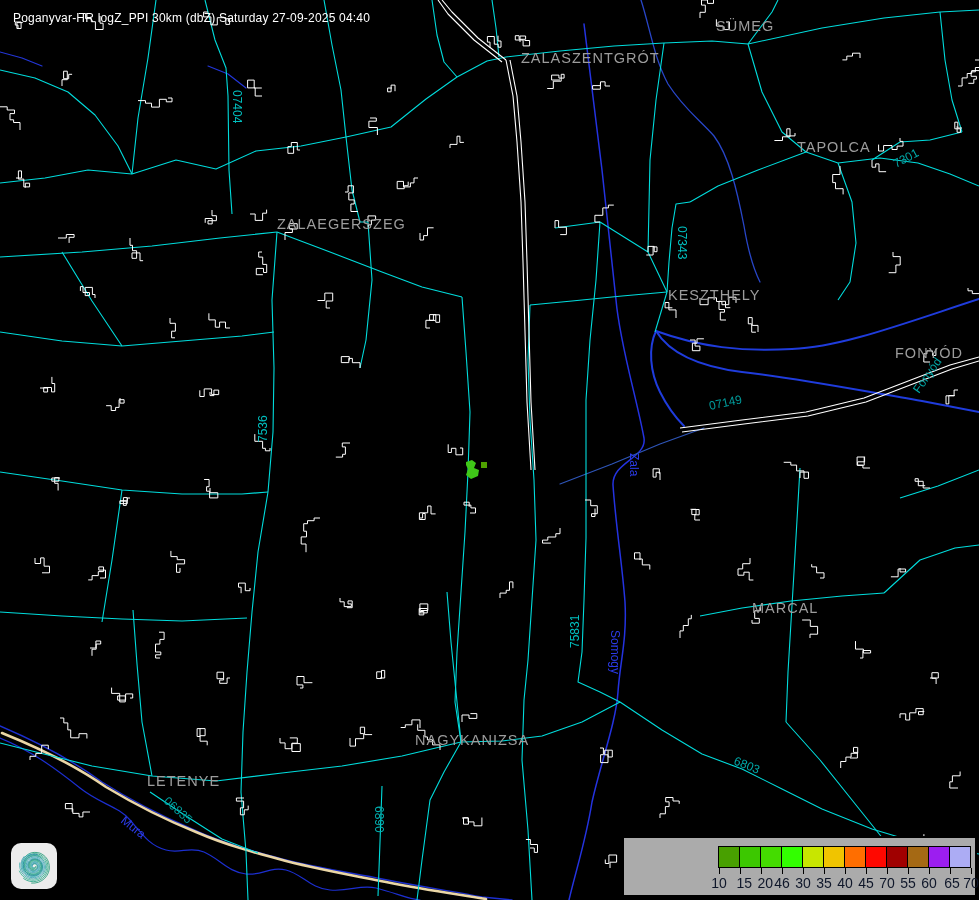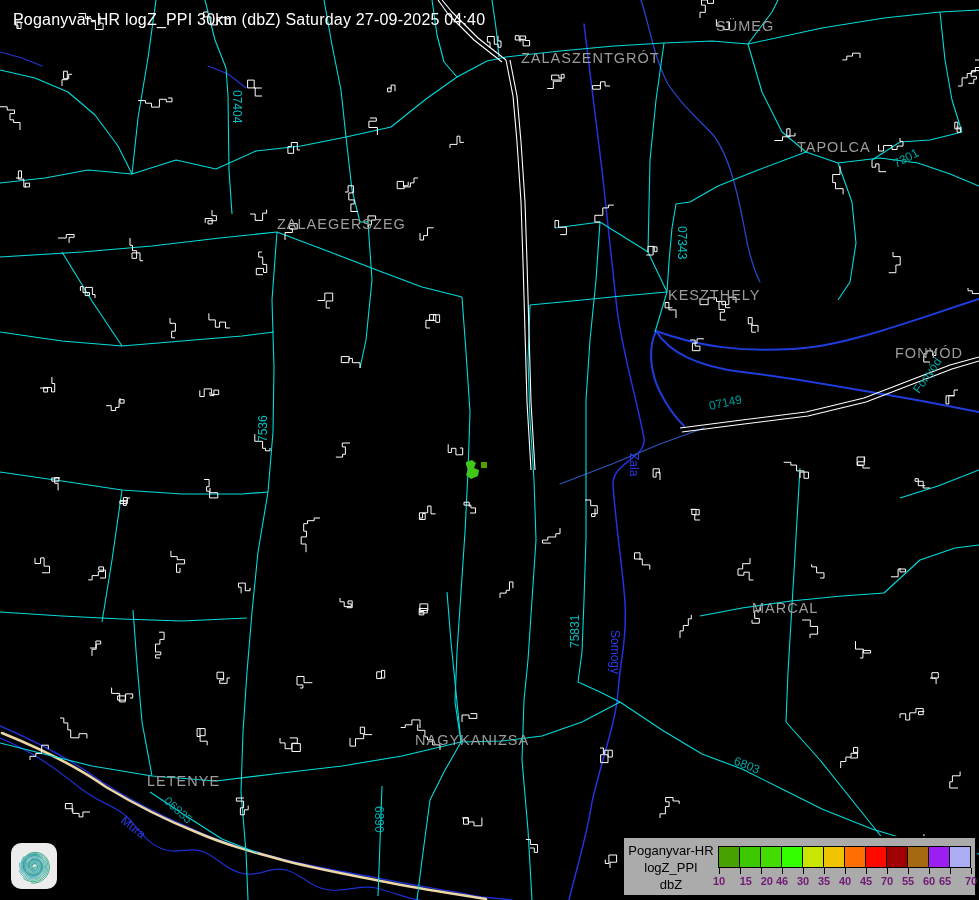"Poganyvar-HR logZ_PPI 30km (dbZ)" #title-bar { font-size: 16px -> 12px }
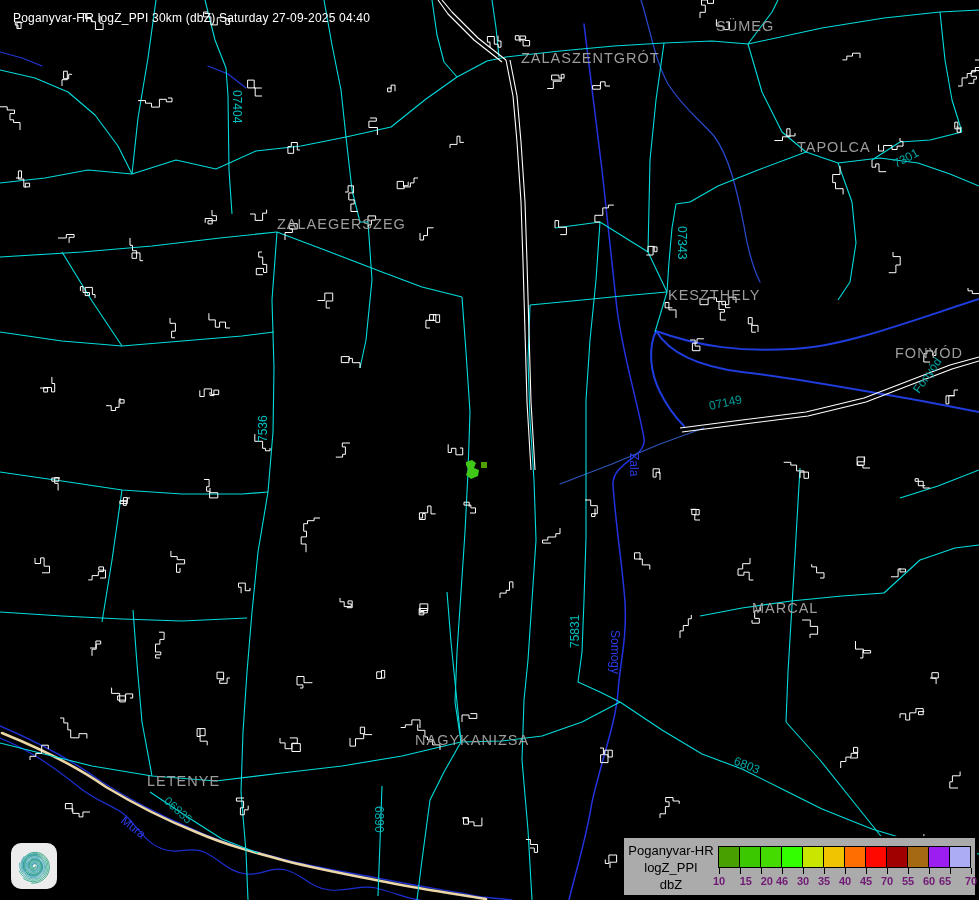"Poganyvar-HR" div { html: <div> <div>Poganyvar-HR</div> <div>logZ_PPI</div> <div>dbZ</div> </div> -> none }
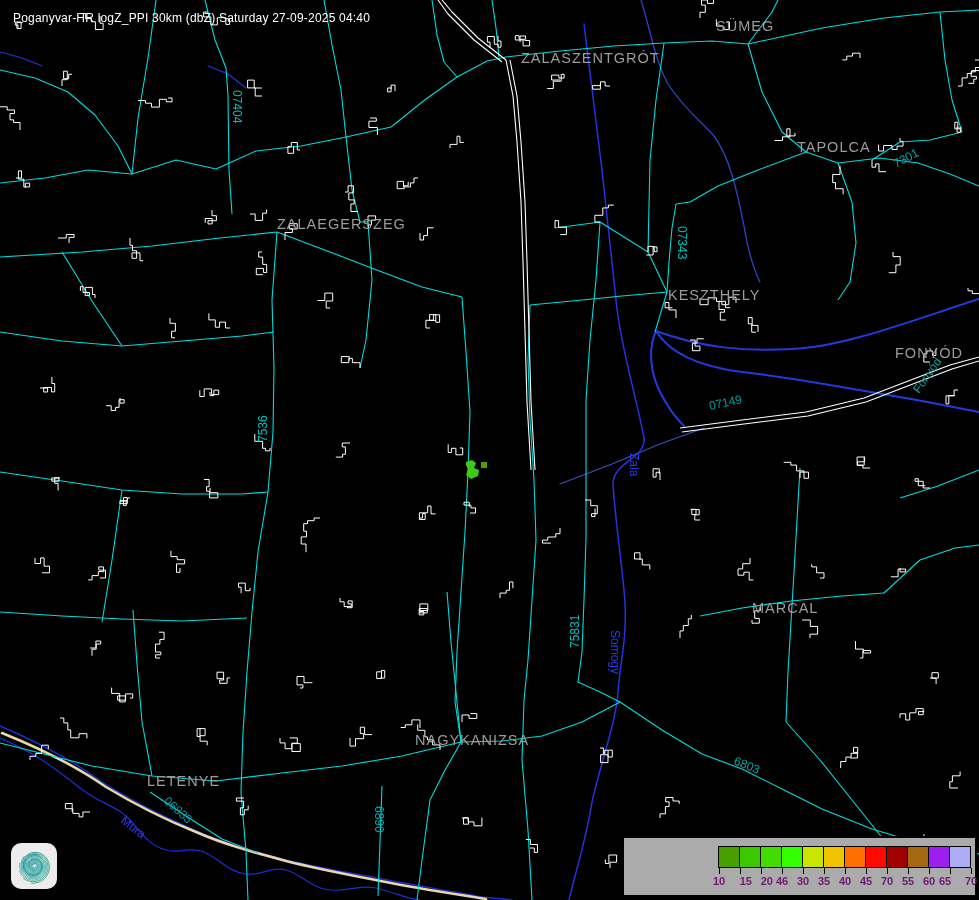"10" .ticklabel { color: #701a75 -> #0f172a; font-size: 11px -> 14px; font-weight: bold -> none }
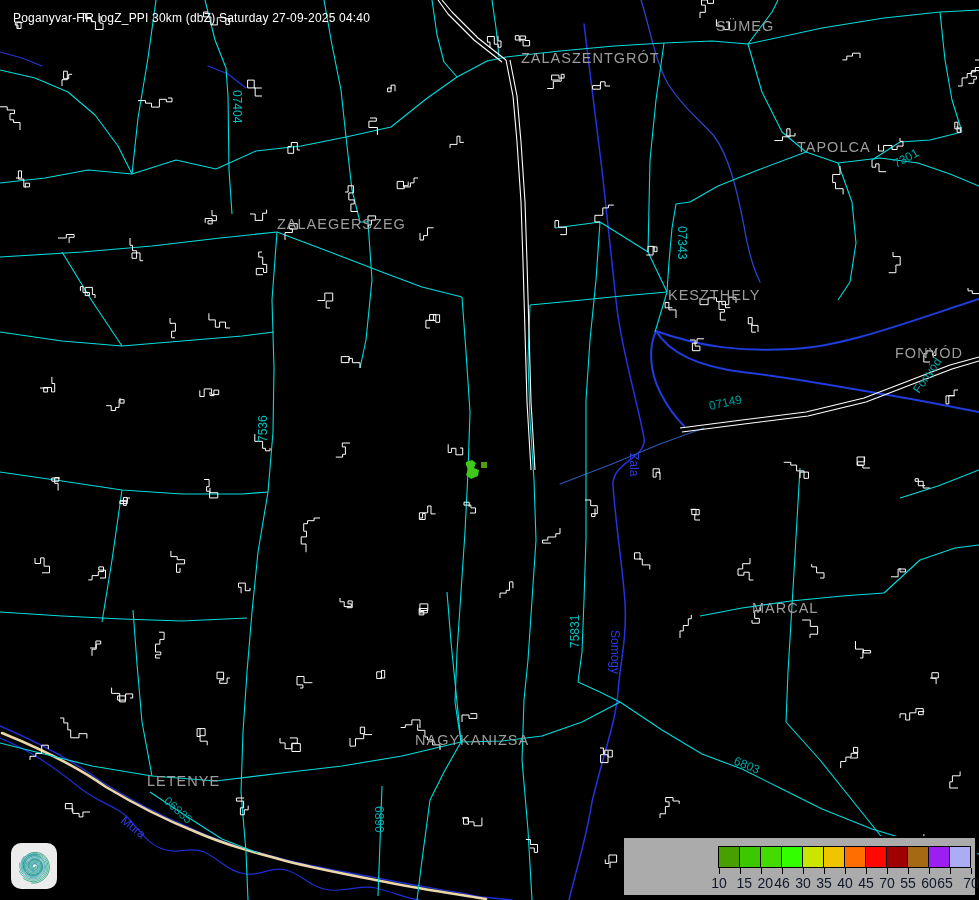"65" div.ticklabel { left: 321px -> 328px }
